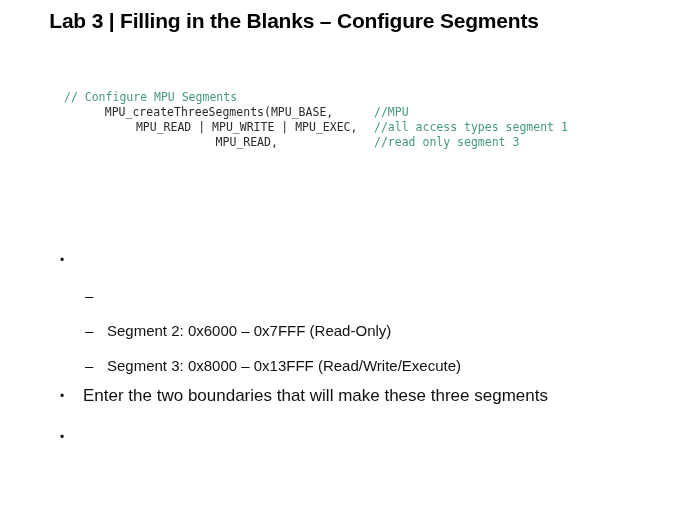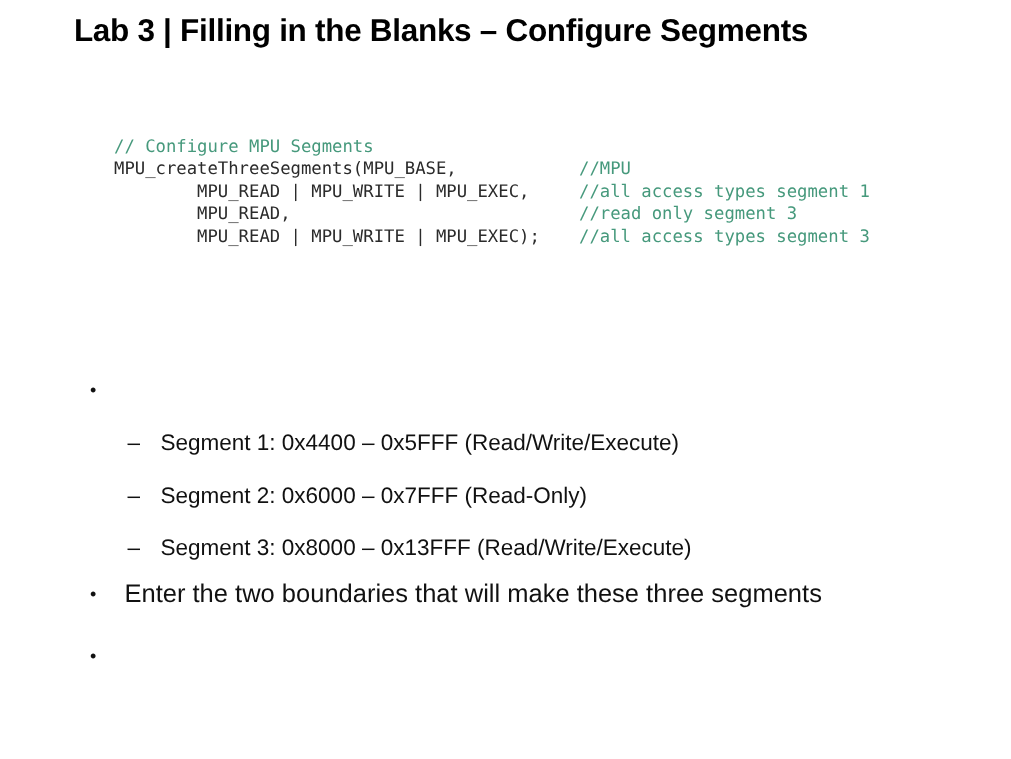"// Configure MPU Segments" .code { left: 76px -> 64px }
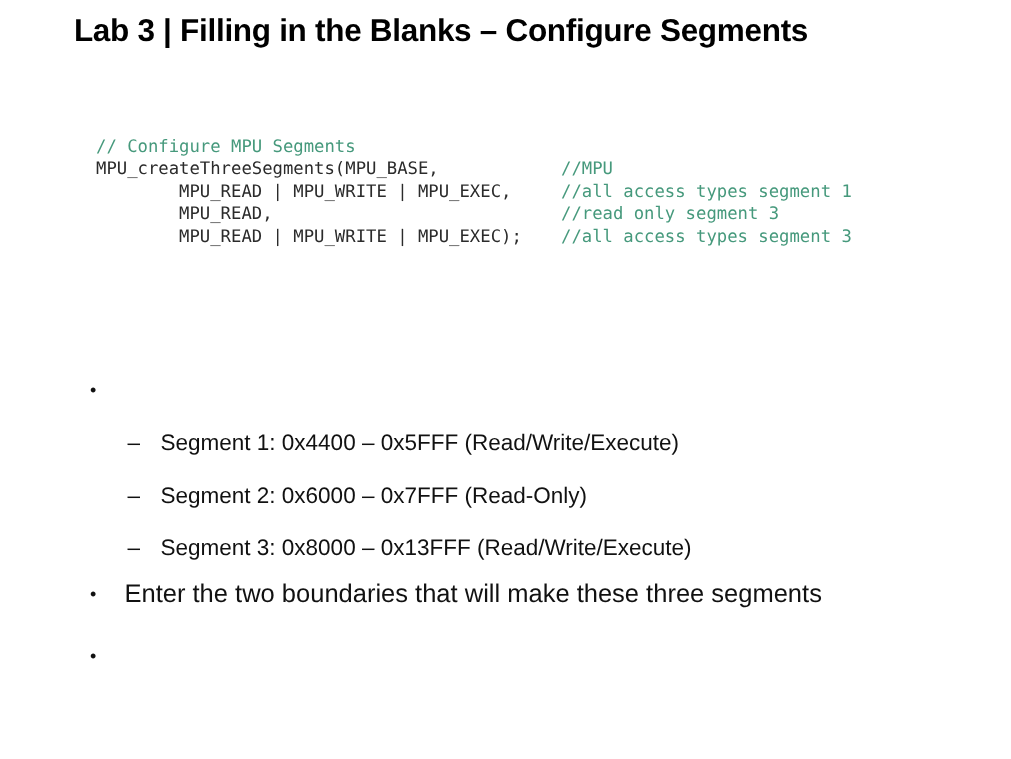"MPU_createThreeSegments(MPU_BASE," .c-code { text-align: none -> center }
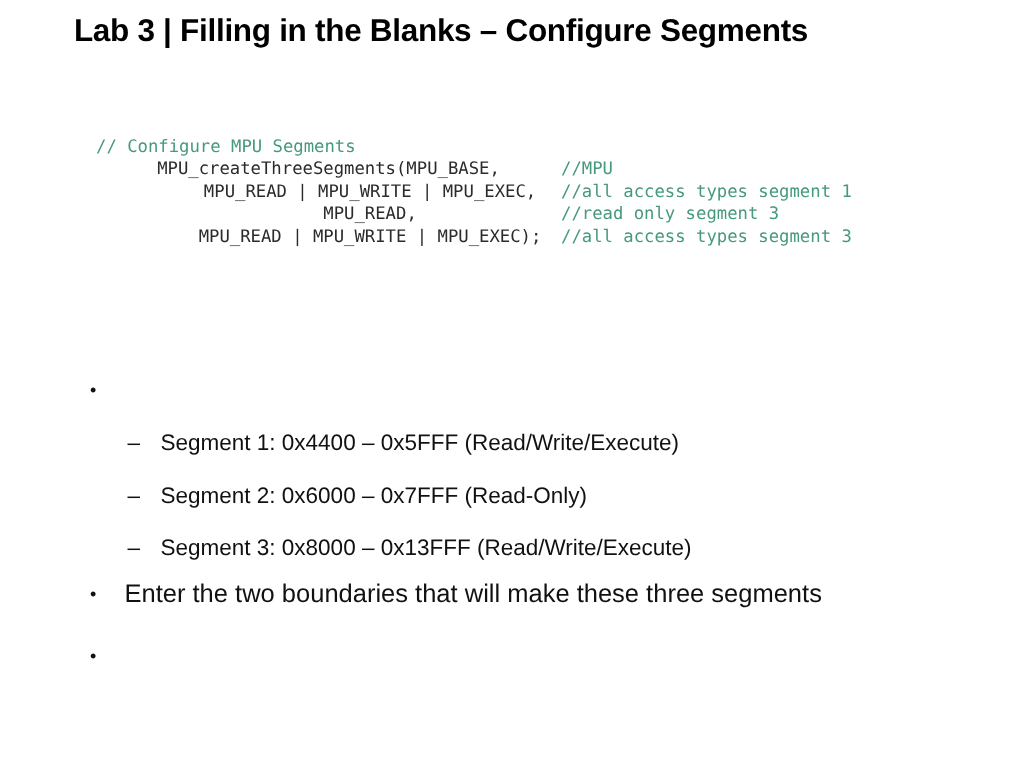"MPU_READ | MPU_WRITE | MPU_EXEC);" div.code-line { html: <div><span> MPU_READ | MPU_WRITE | MPU_EXEC);</span><span>//all access types segment 3</span></div> -> none }
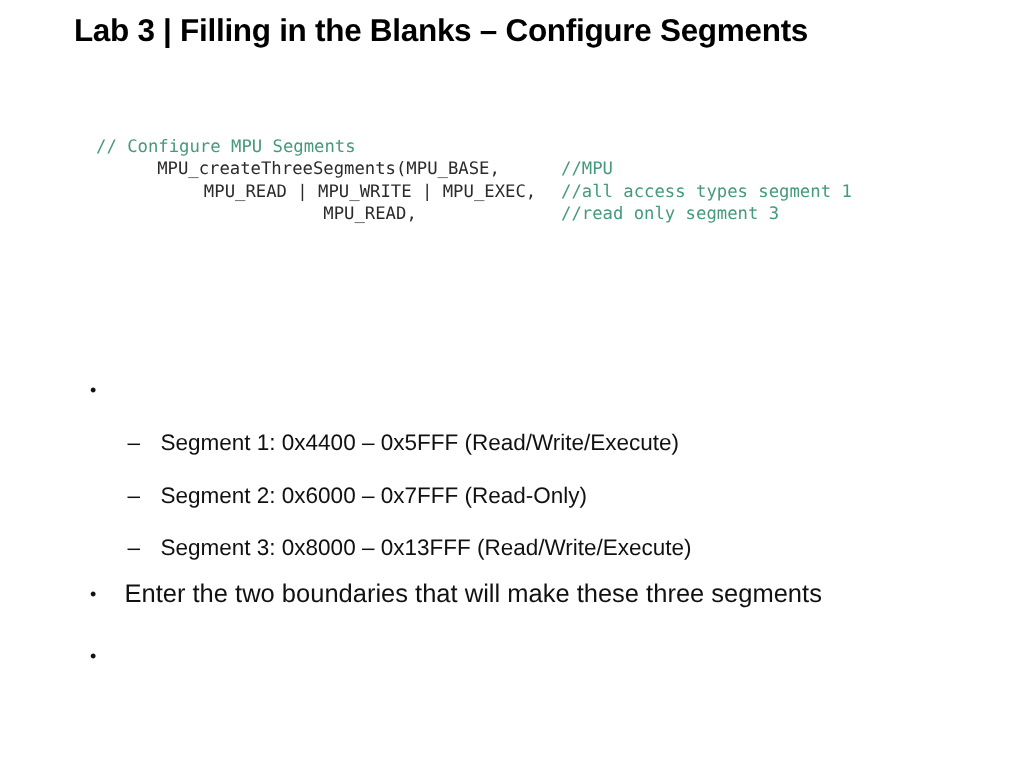"Segment 1: 0x4400 – 0x5FFF" span.text { html: <span>Segment 1: 0x4400 – 0x5FFF (Read/Write/Execute)</span> -> none }
